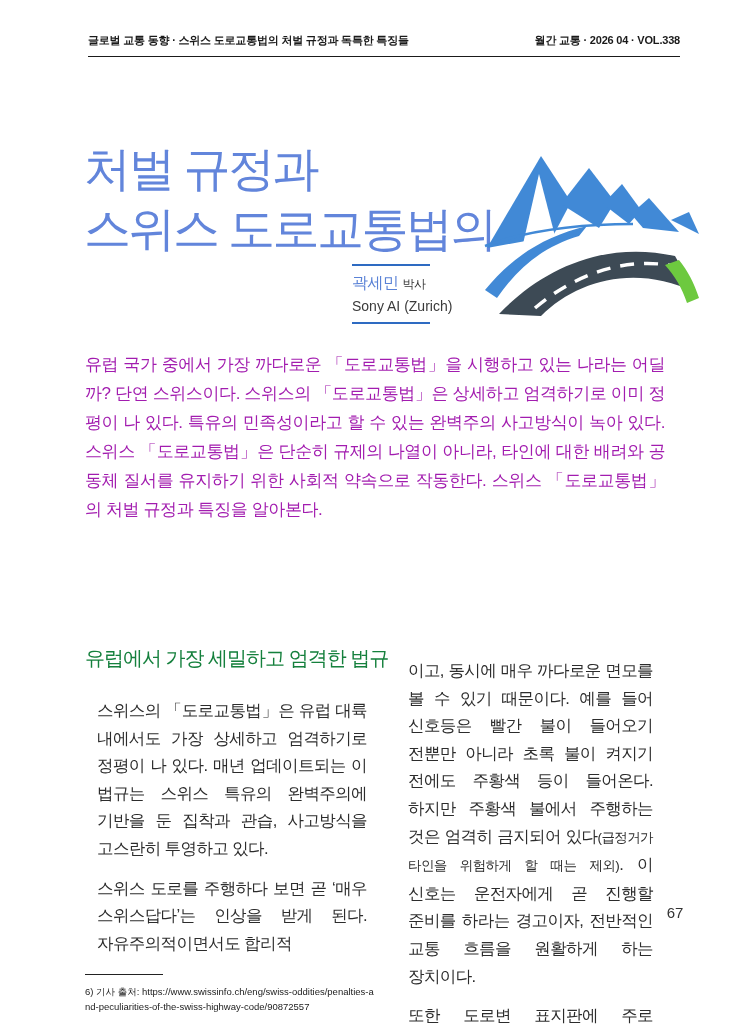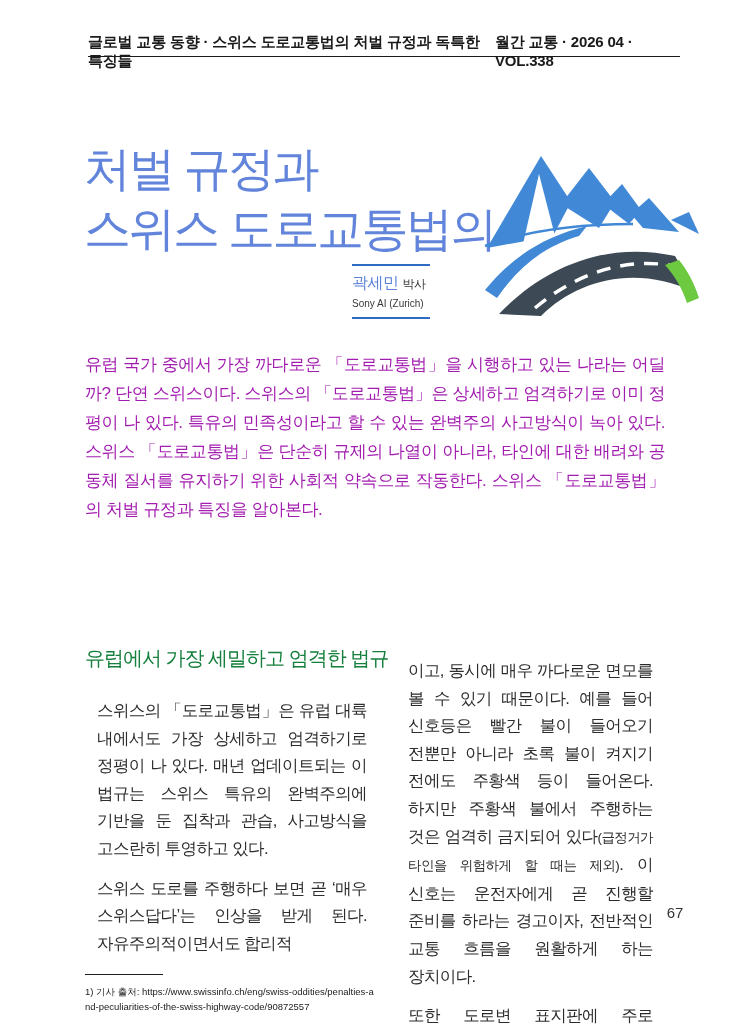"글로벌 교통 동향 · 스위스" .runhead .rh-left, .runhead .rh-right { font-size: 15px -> 11px }
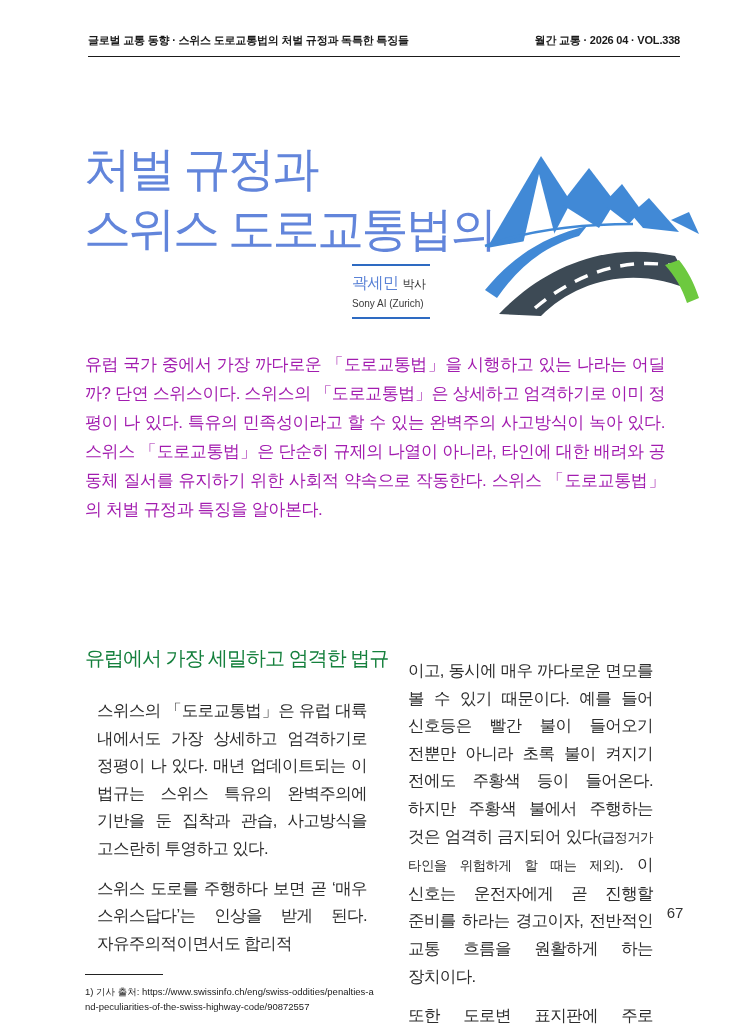"Sony AI (Zurich)" .author .a-affil { font-size: 10px -> 14px }
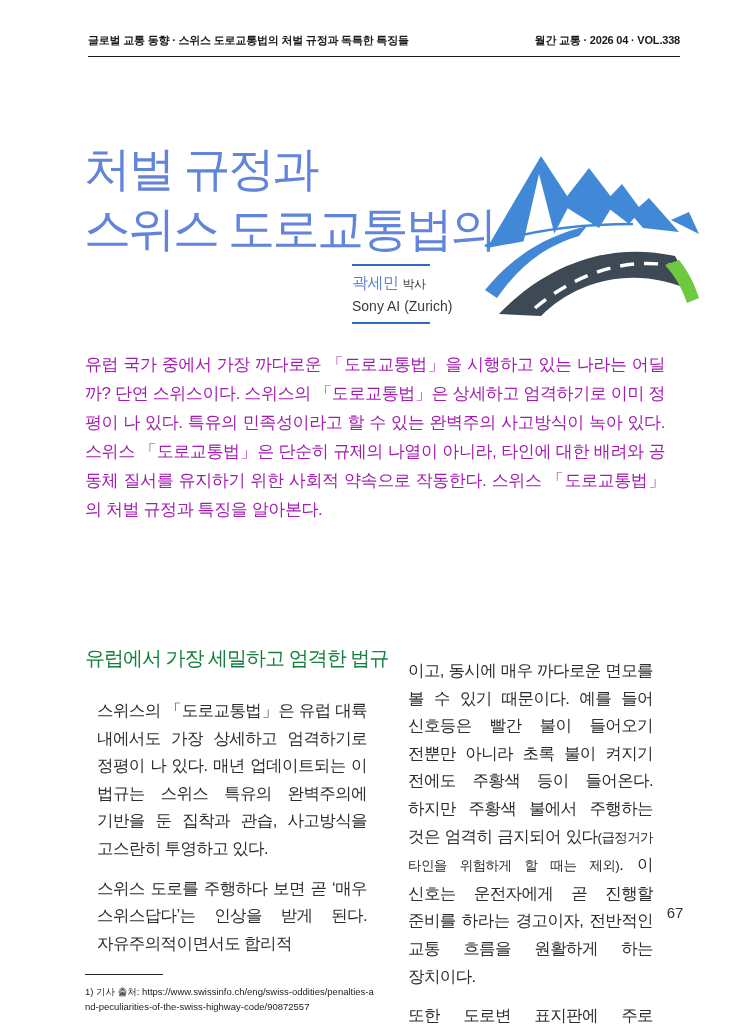"1) 기사 출처:" div.footnote-text { text: 1 -> 6 }
